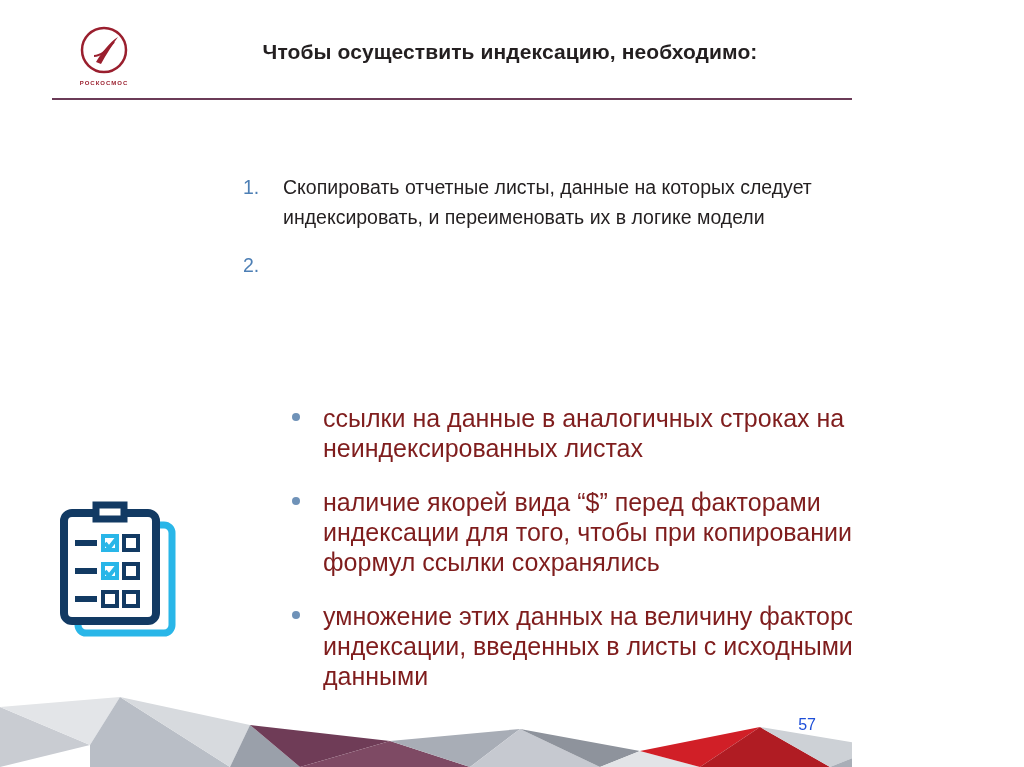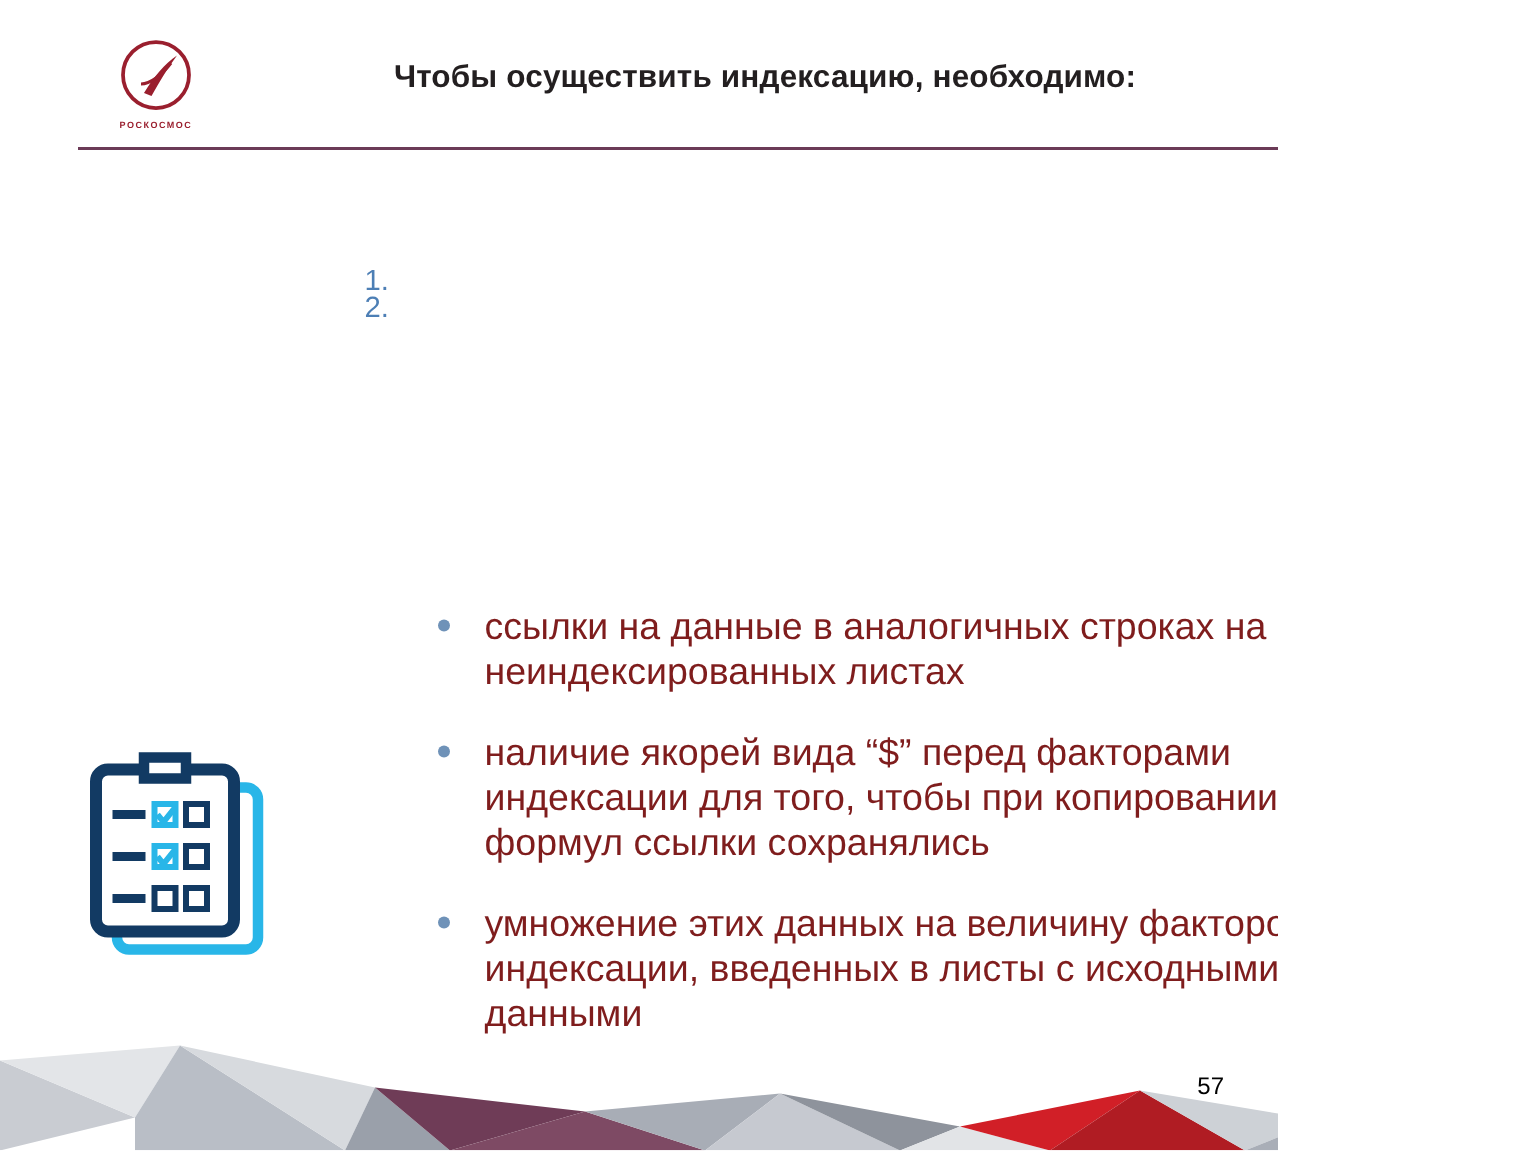"Скопировать отчетные листы, данные на" span { html: none -> <span>Скопировать отчетные листы, данные на которых следует индексировать, и переименовать их в логике модели</span> }
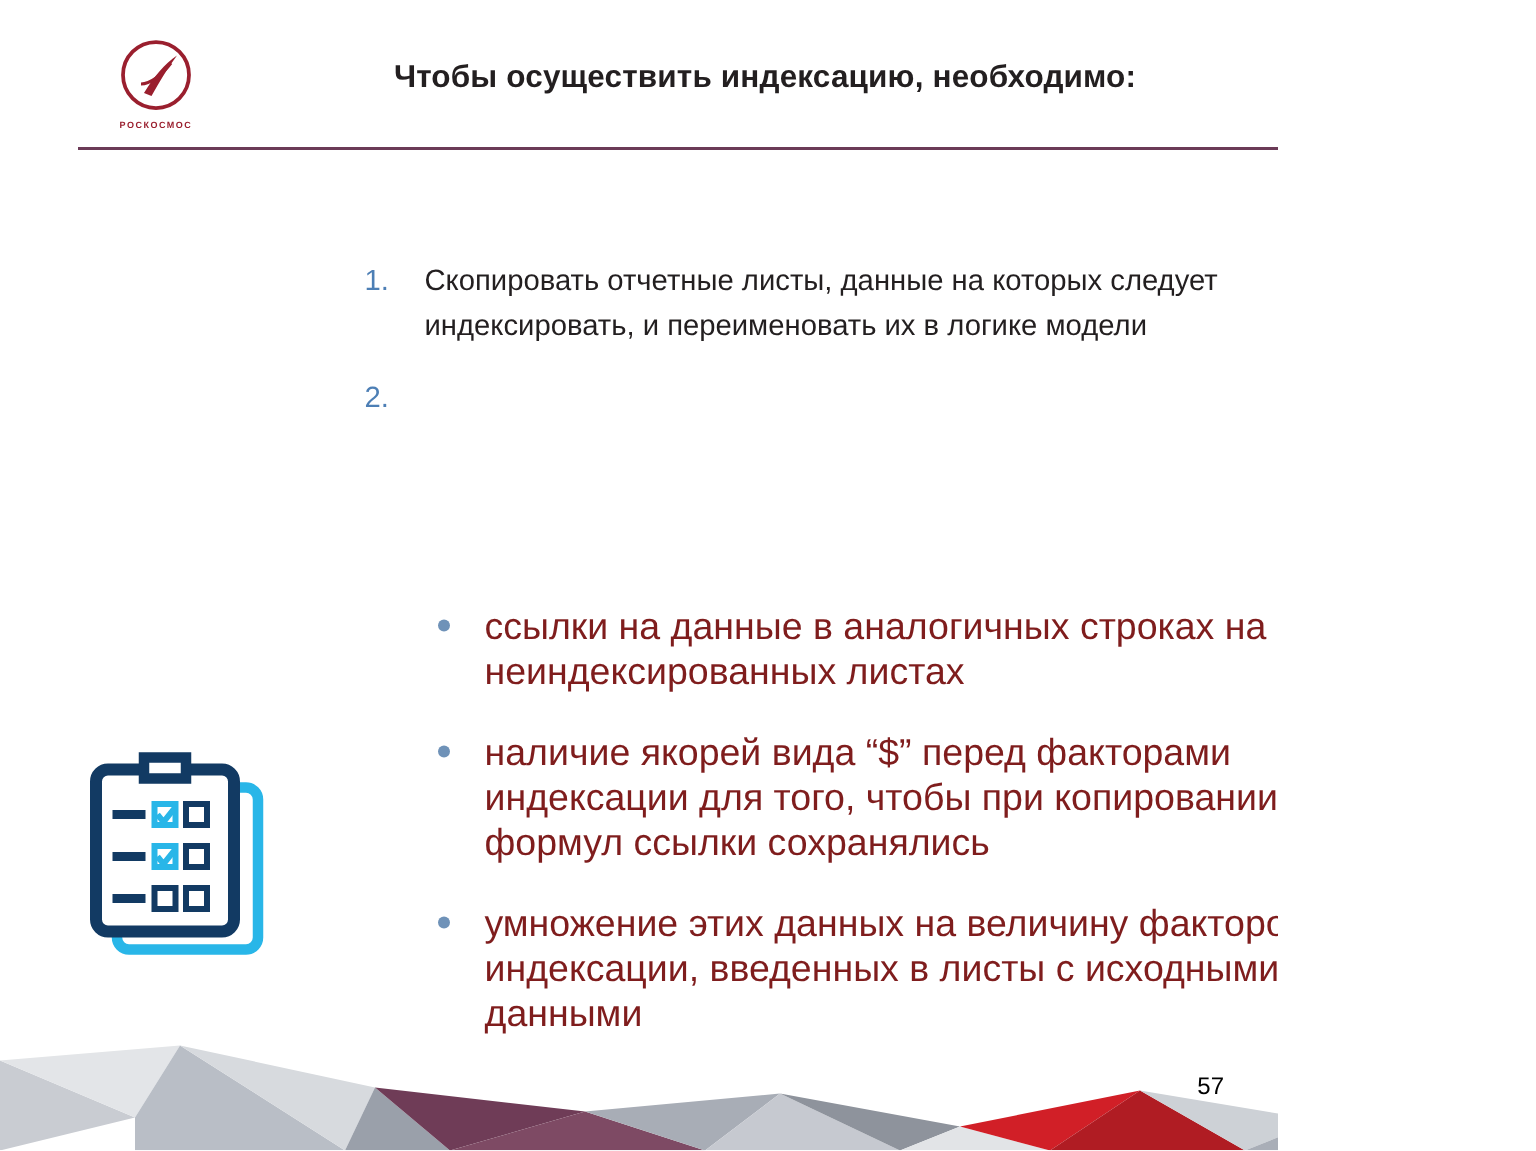"57" .page-number { color: #000000 -> #1d4ed8 }
